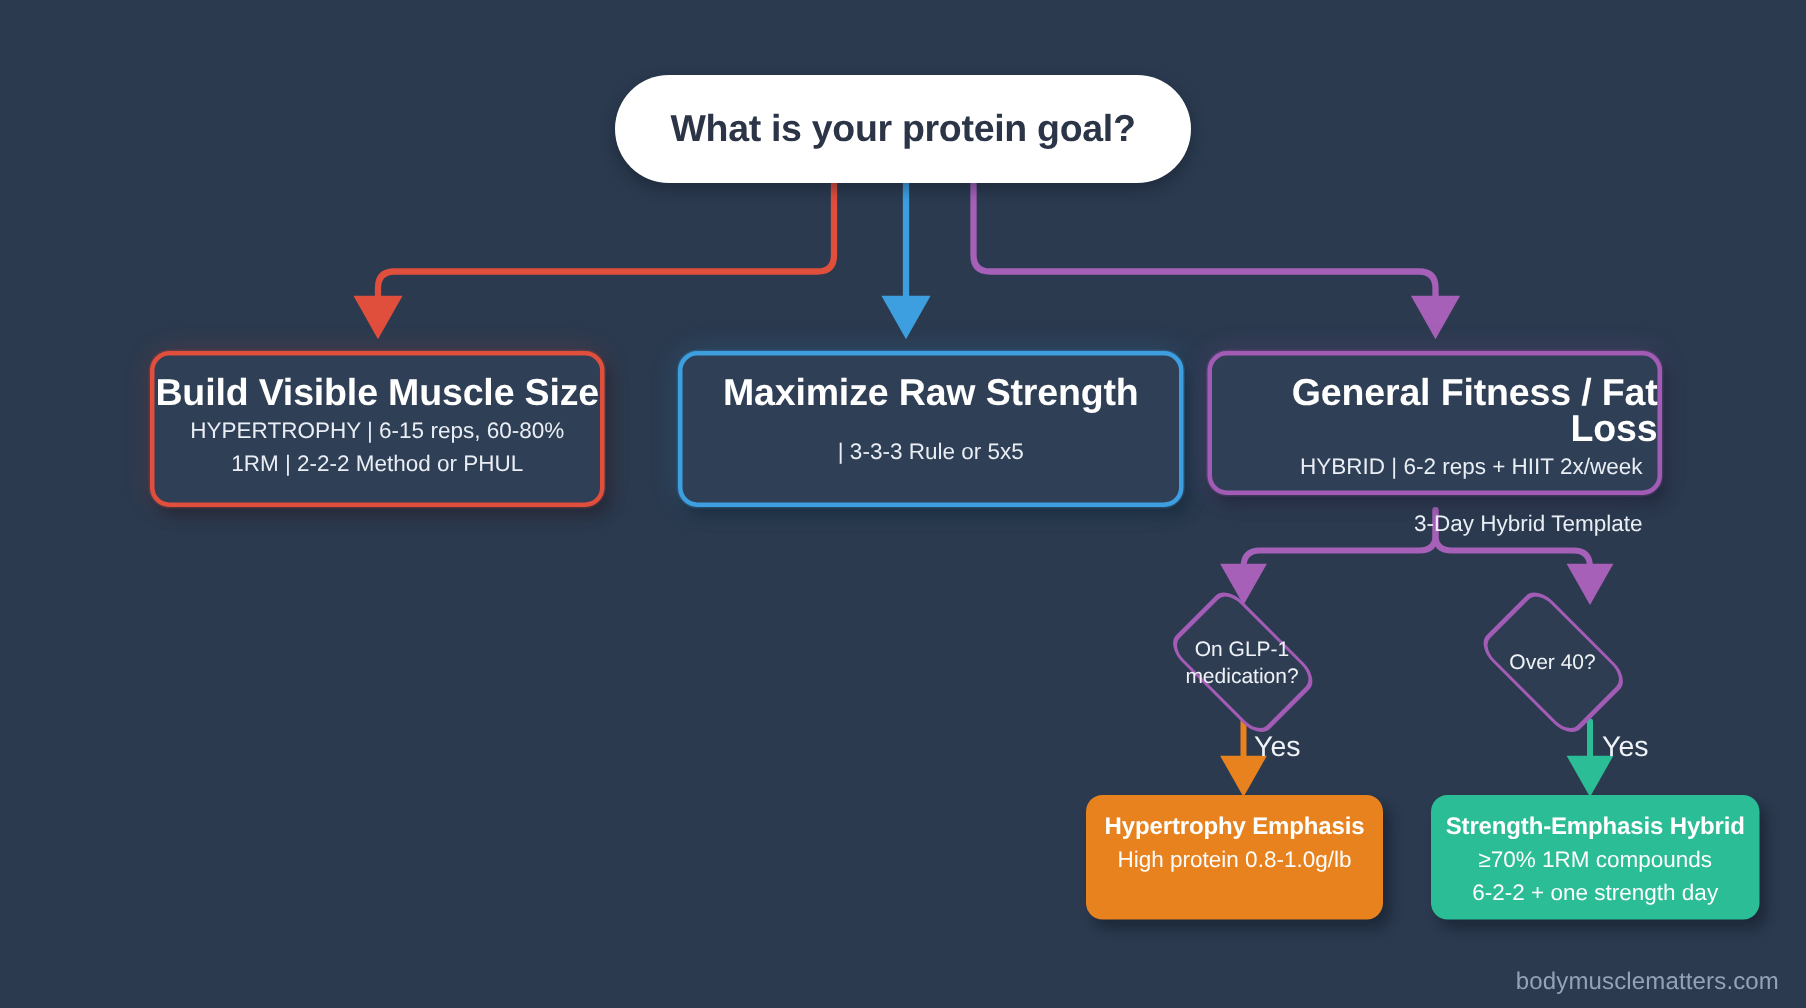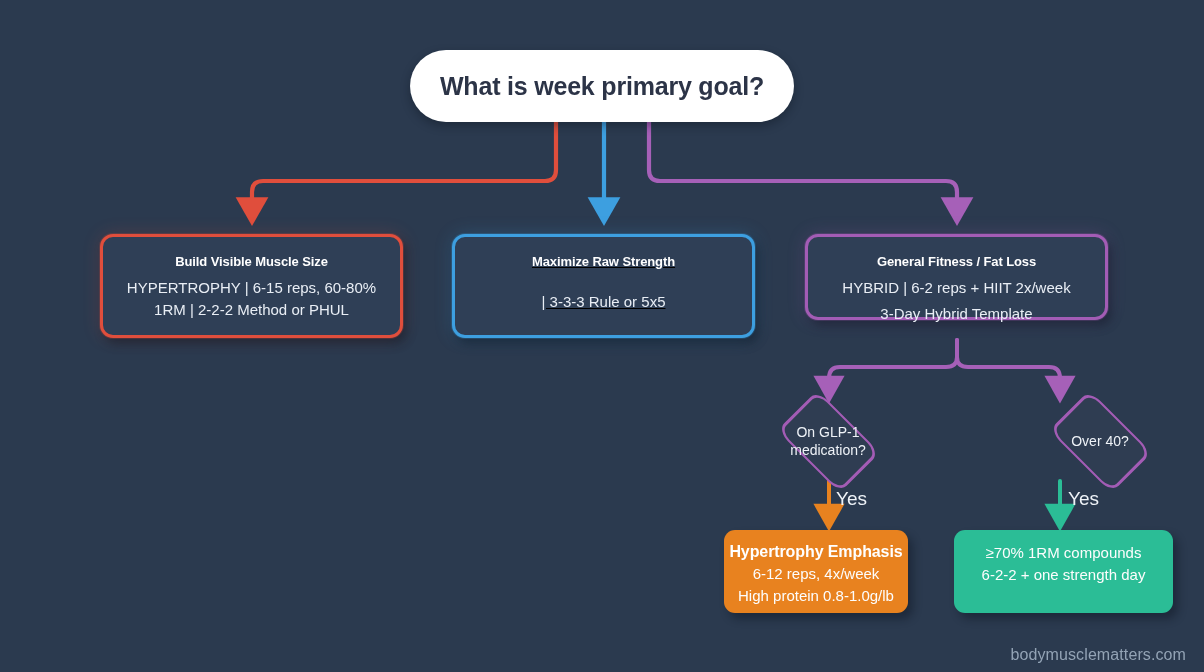"What is week primary goal?" span.root-title { text: week primary -> your protein }
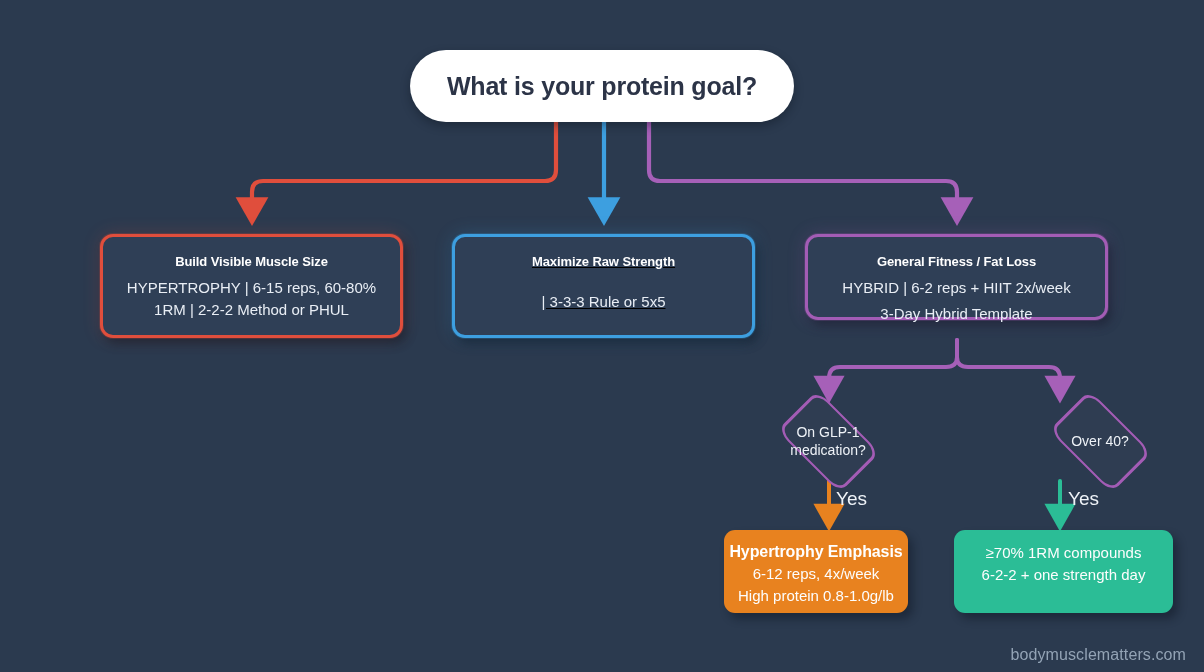"Build Visible Muscle Size" .branch-node .node-title { font-size: 13px -> 25px }
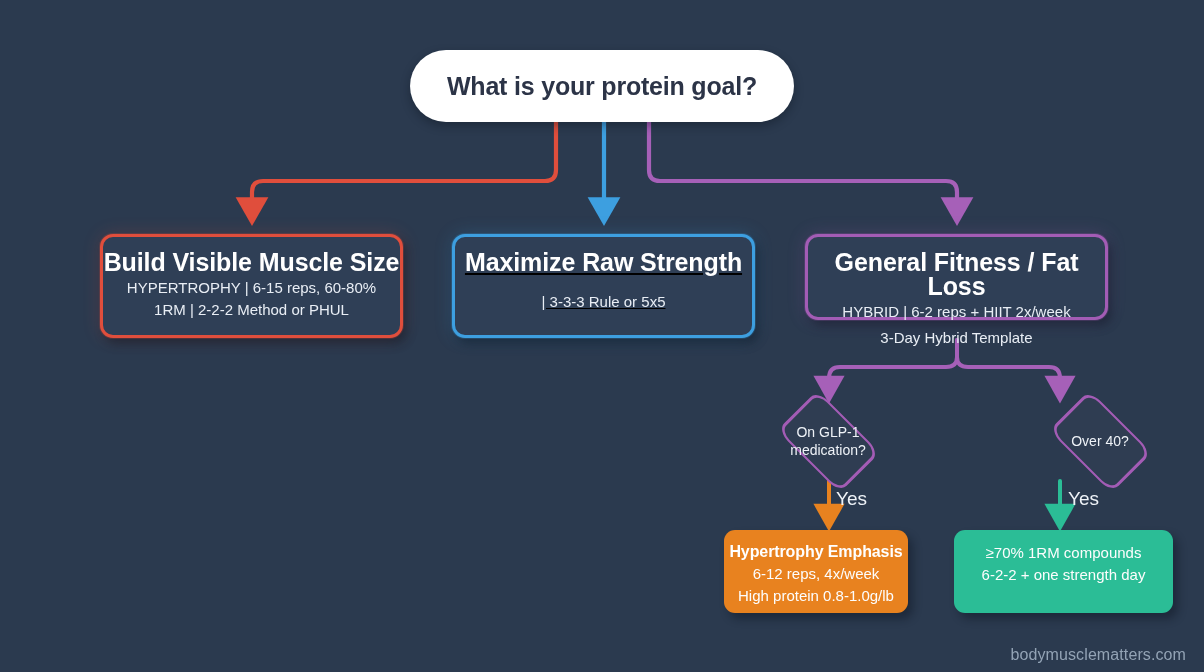"Maximize Raw Strength" .node-strength { text-decoration: underline -> none; width: 303px -> 337px }
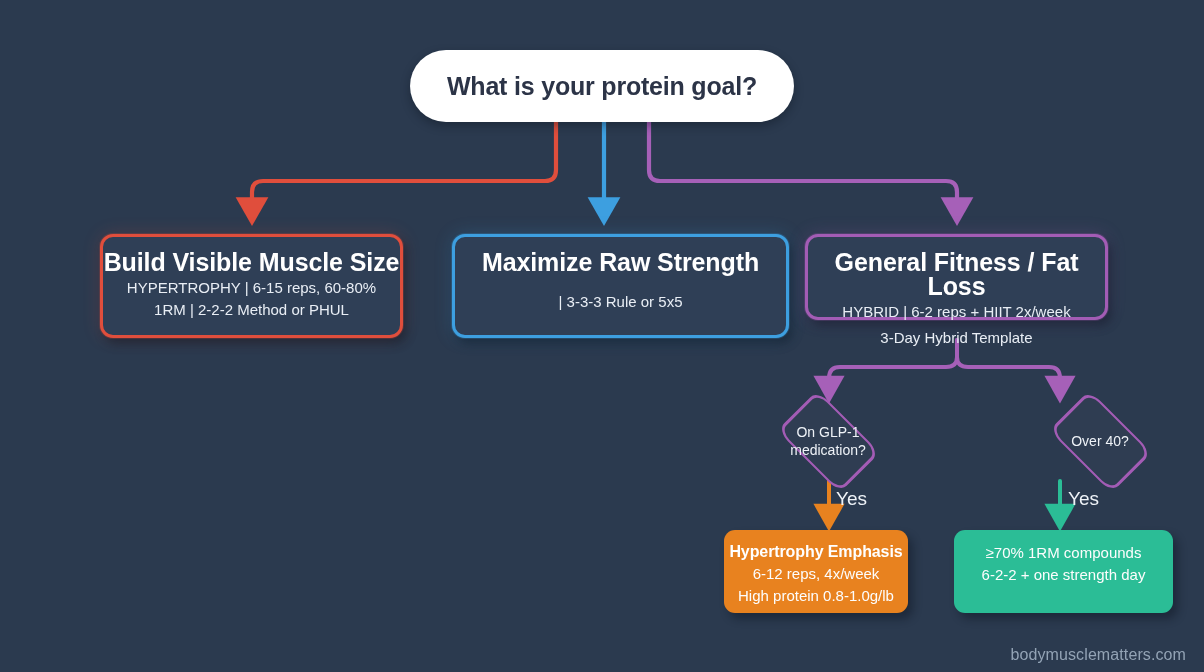"General Fitness / Fat Loss" .node-hybrid { height: 86px -> 96px; text-align: none -> right }
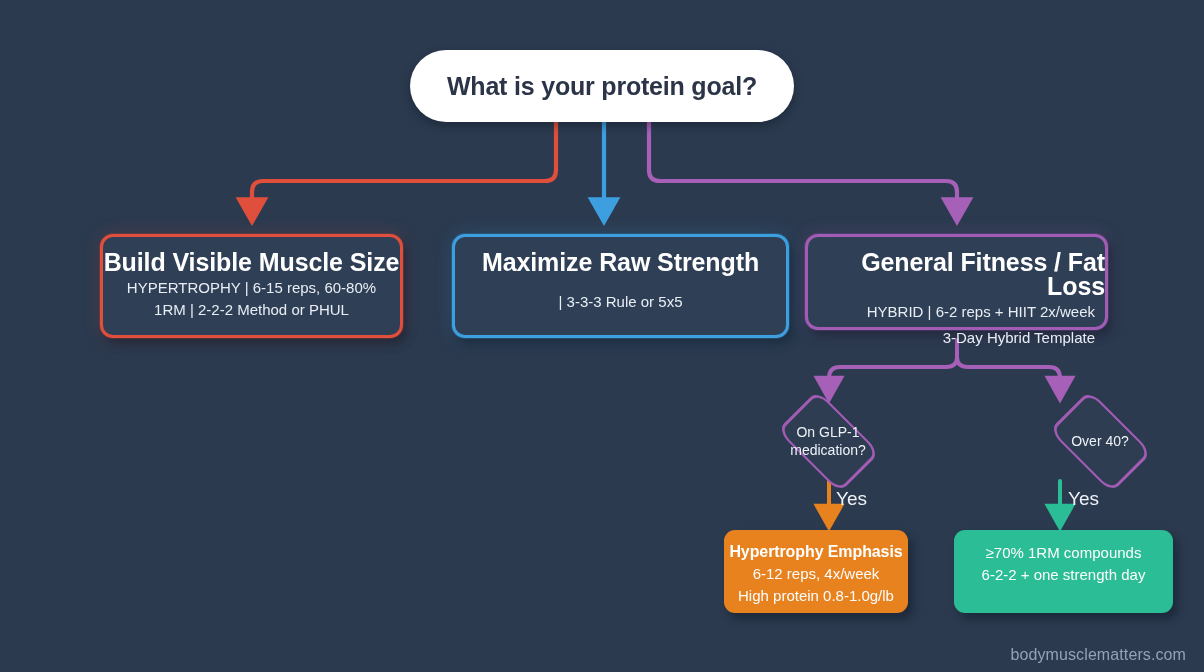"3-Day Hybrid Template" div.node-sub { margin-top: 4px -> 16px }
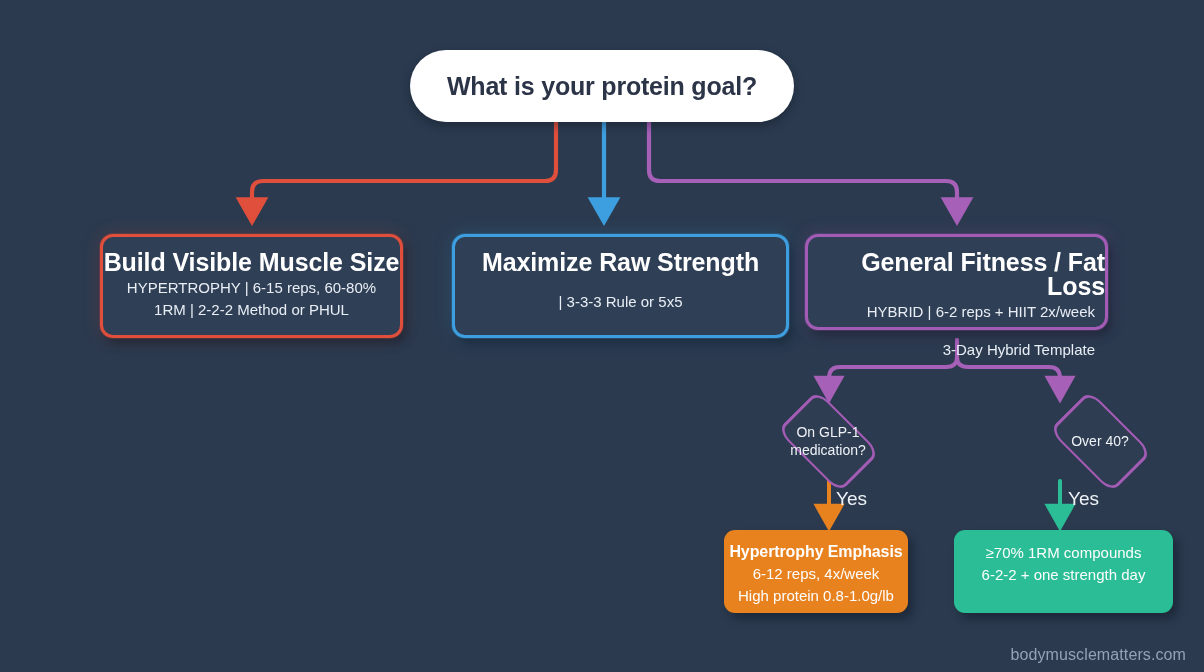"Over 40?" .diamond-over40 { left: 1038px -> 973px }
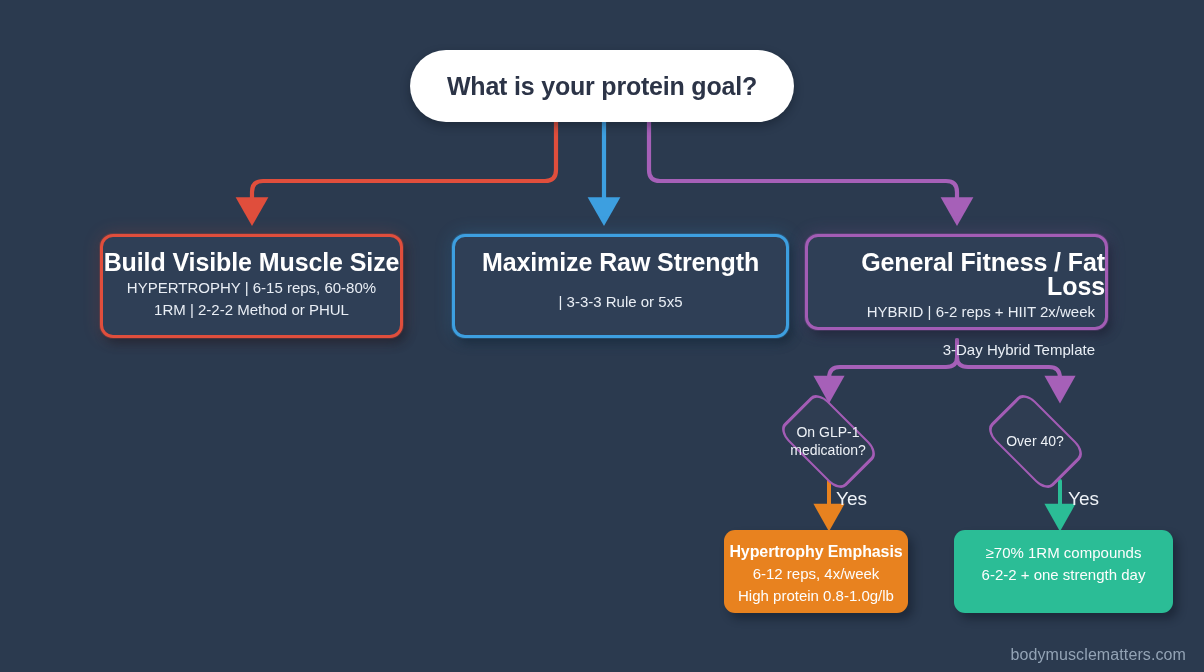"Hypertrophy Emphasis" .node-hyp-emphasis { width: 184px -> 198px }
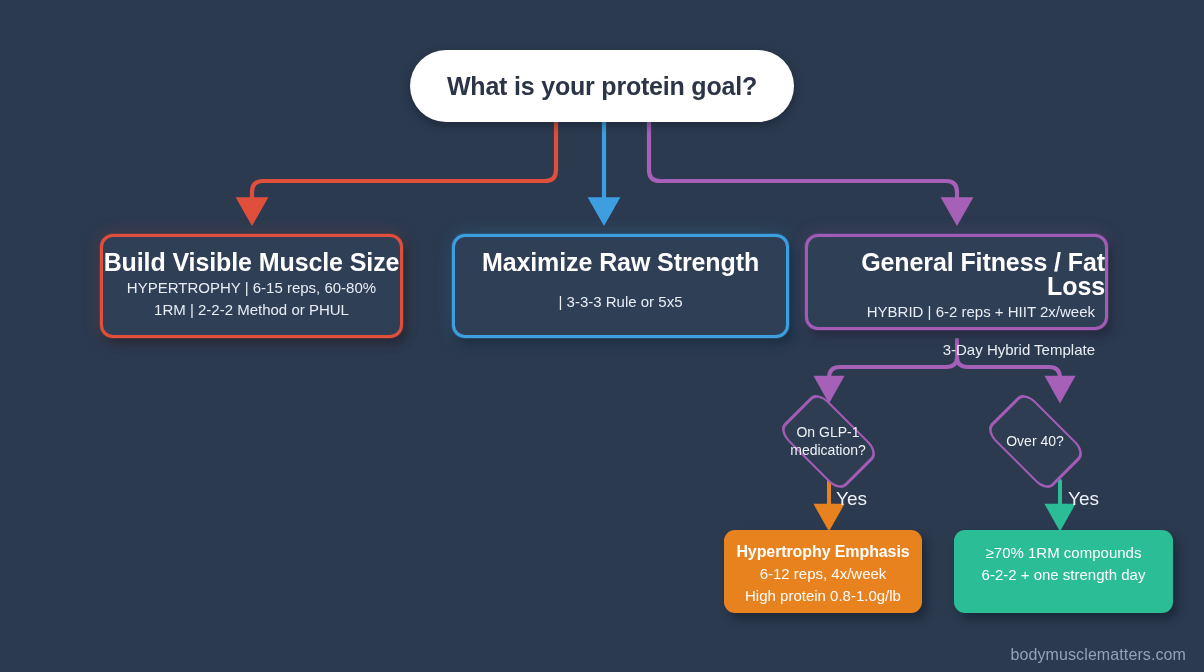"Strength-Emphasis Hybrid" div.node-title { html: none -> <div>Strength-Emphasis Hybrid</div> }
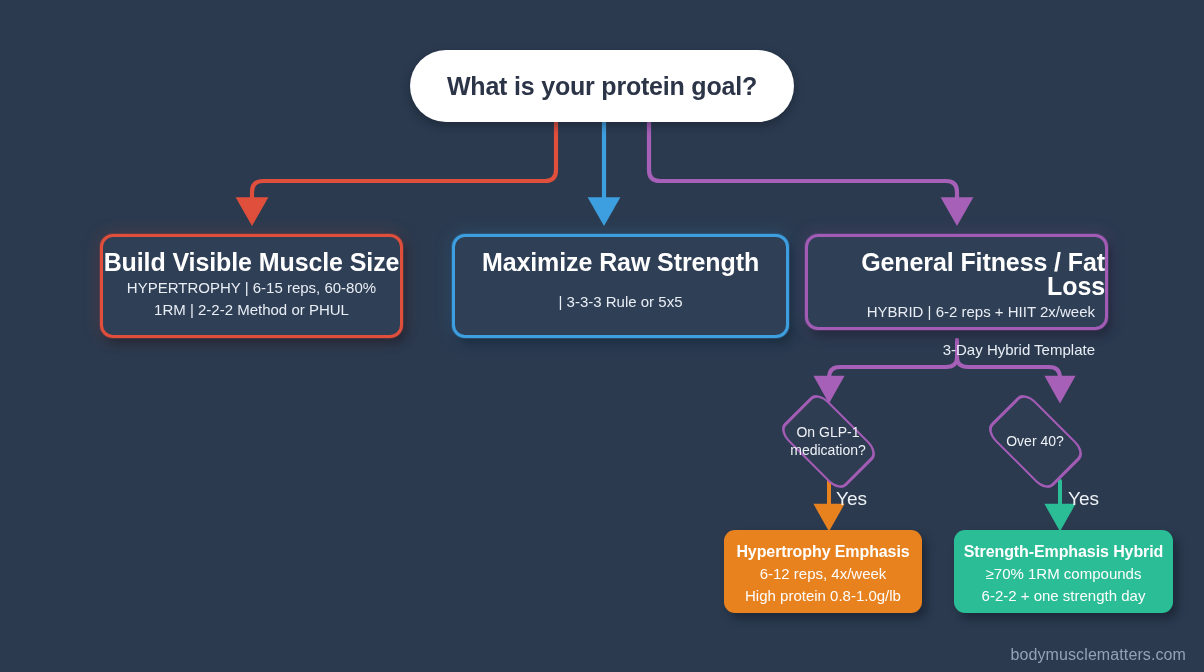"6-12 reps, 4x/week" div.node-sub { html: <div>6-12 reps, 4x/week</div> -> none }
